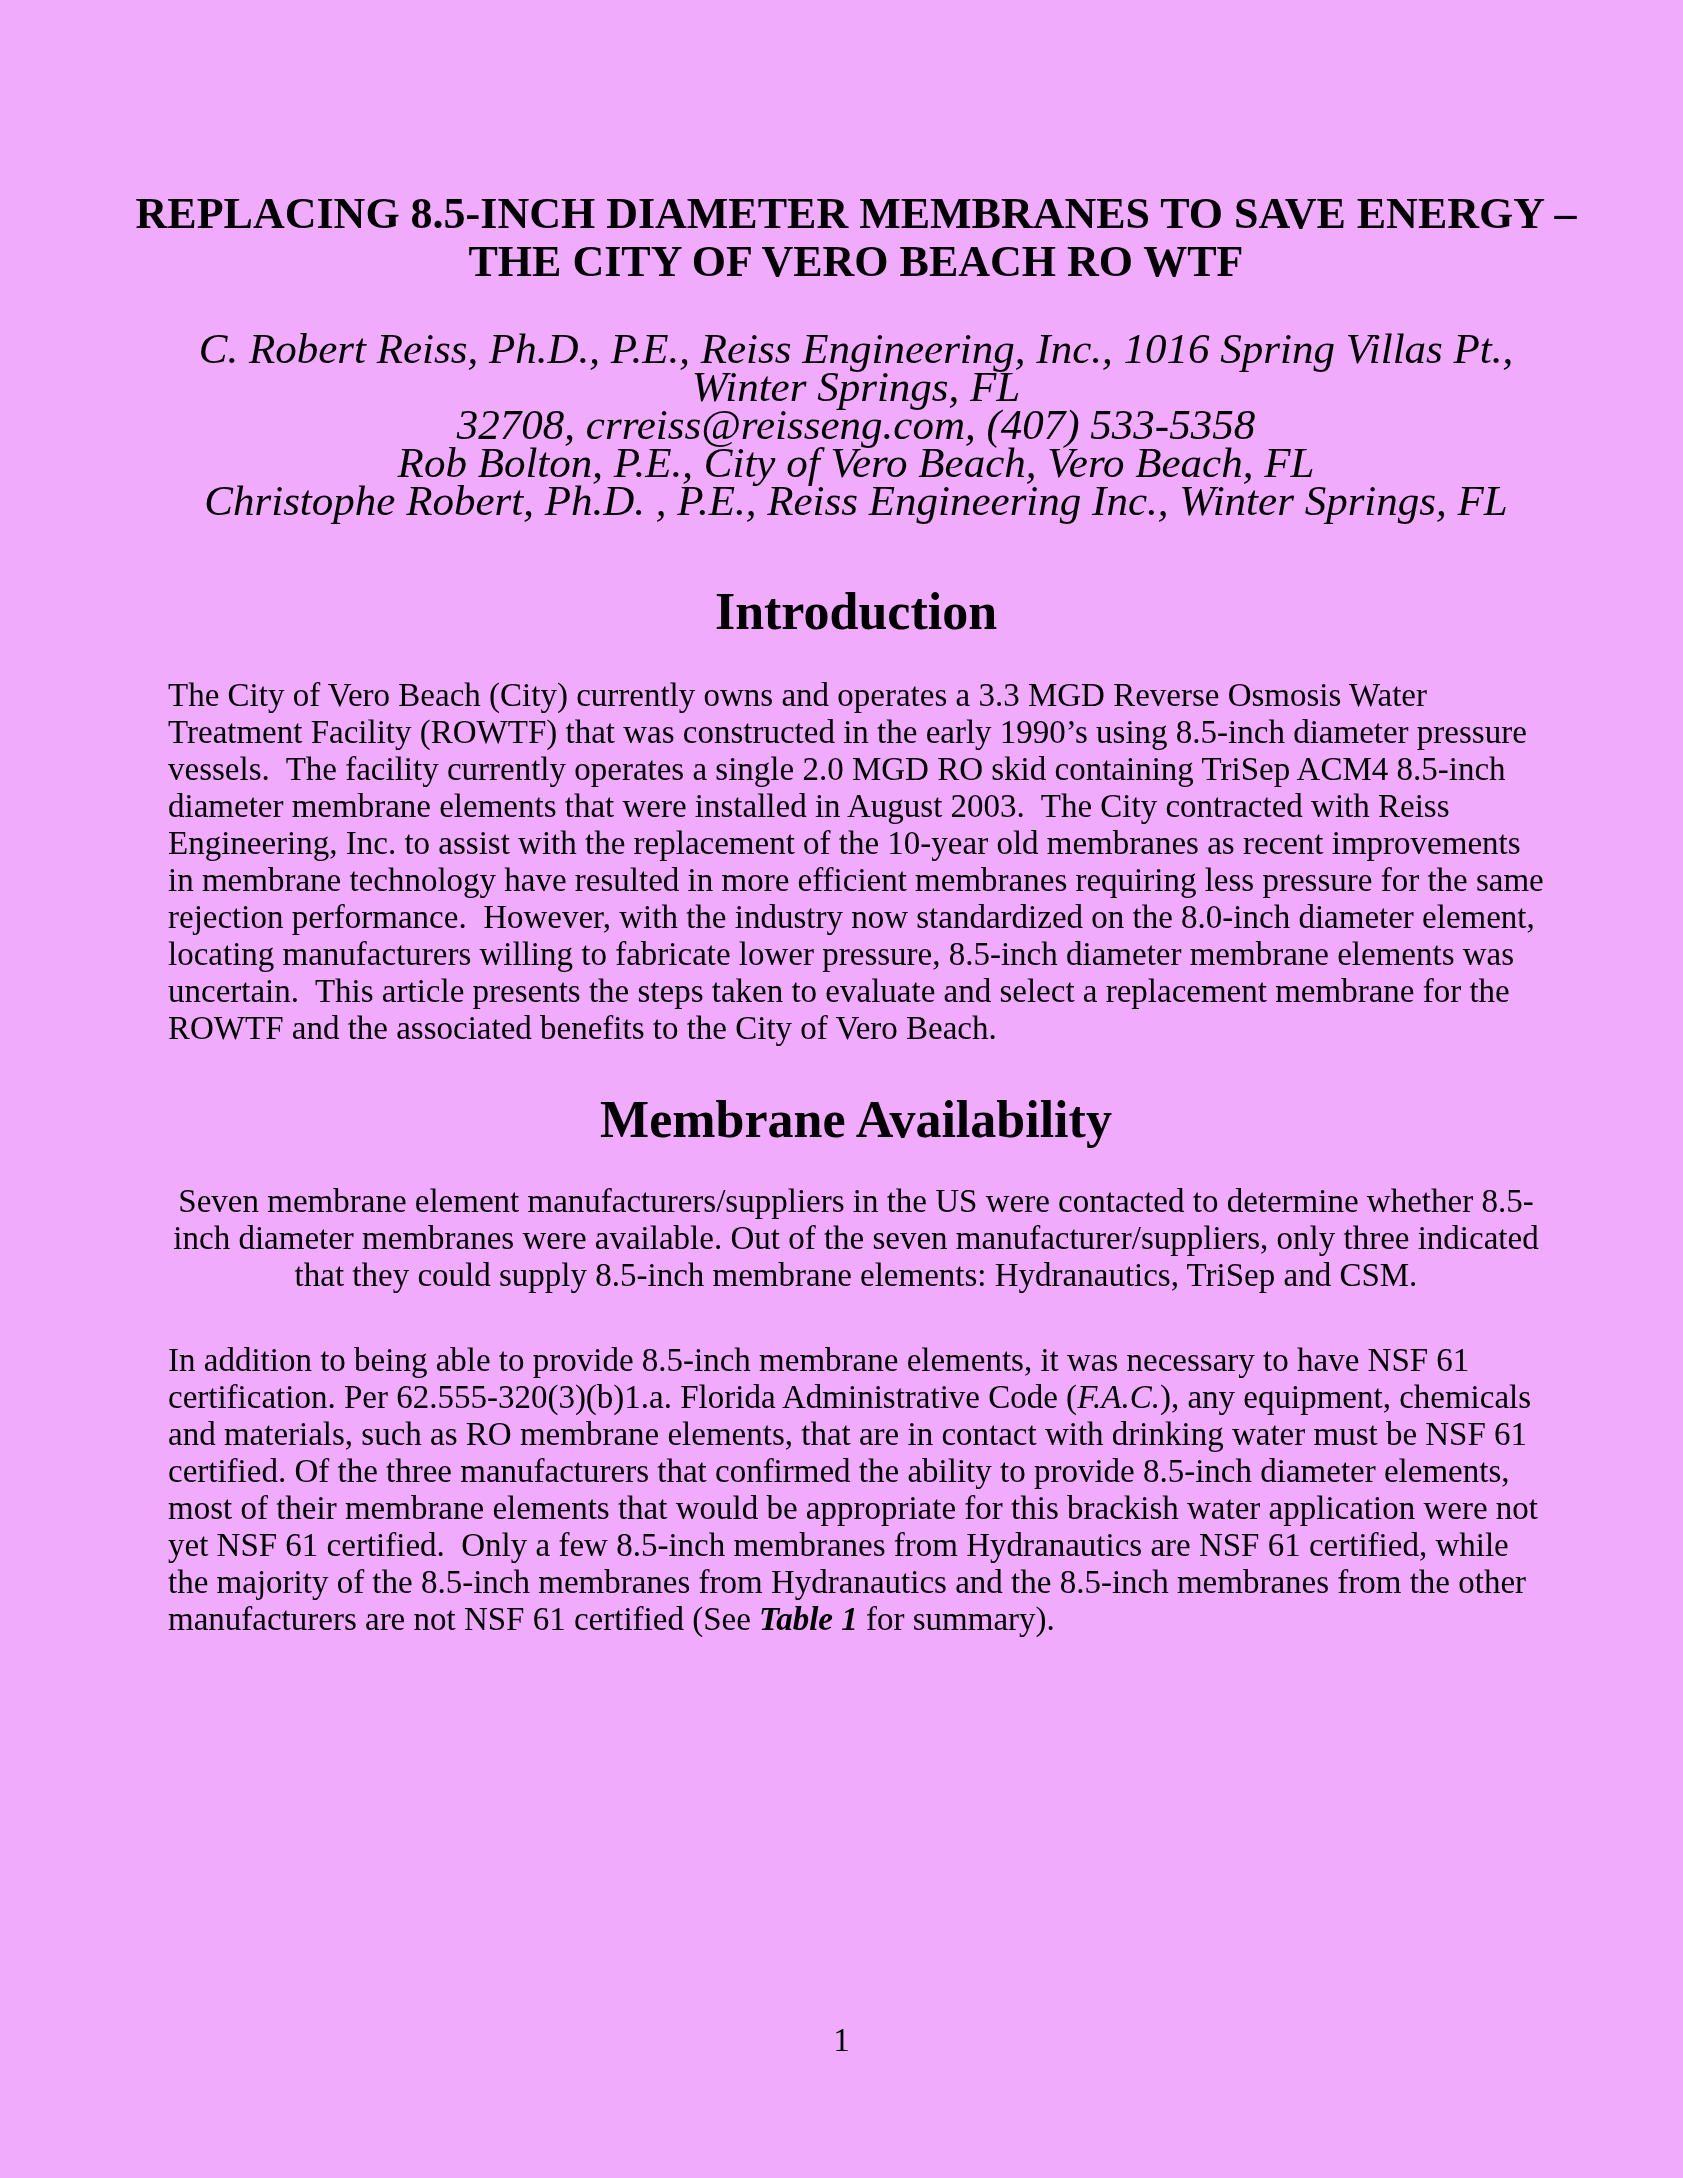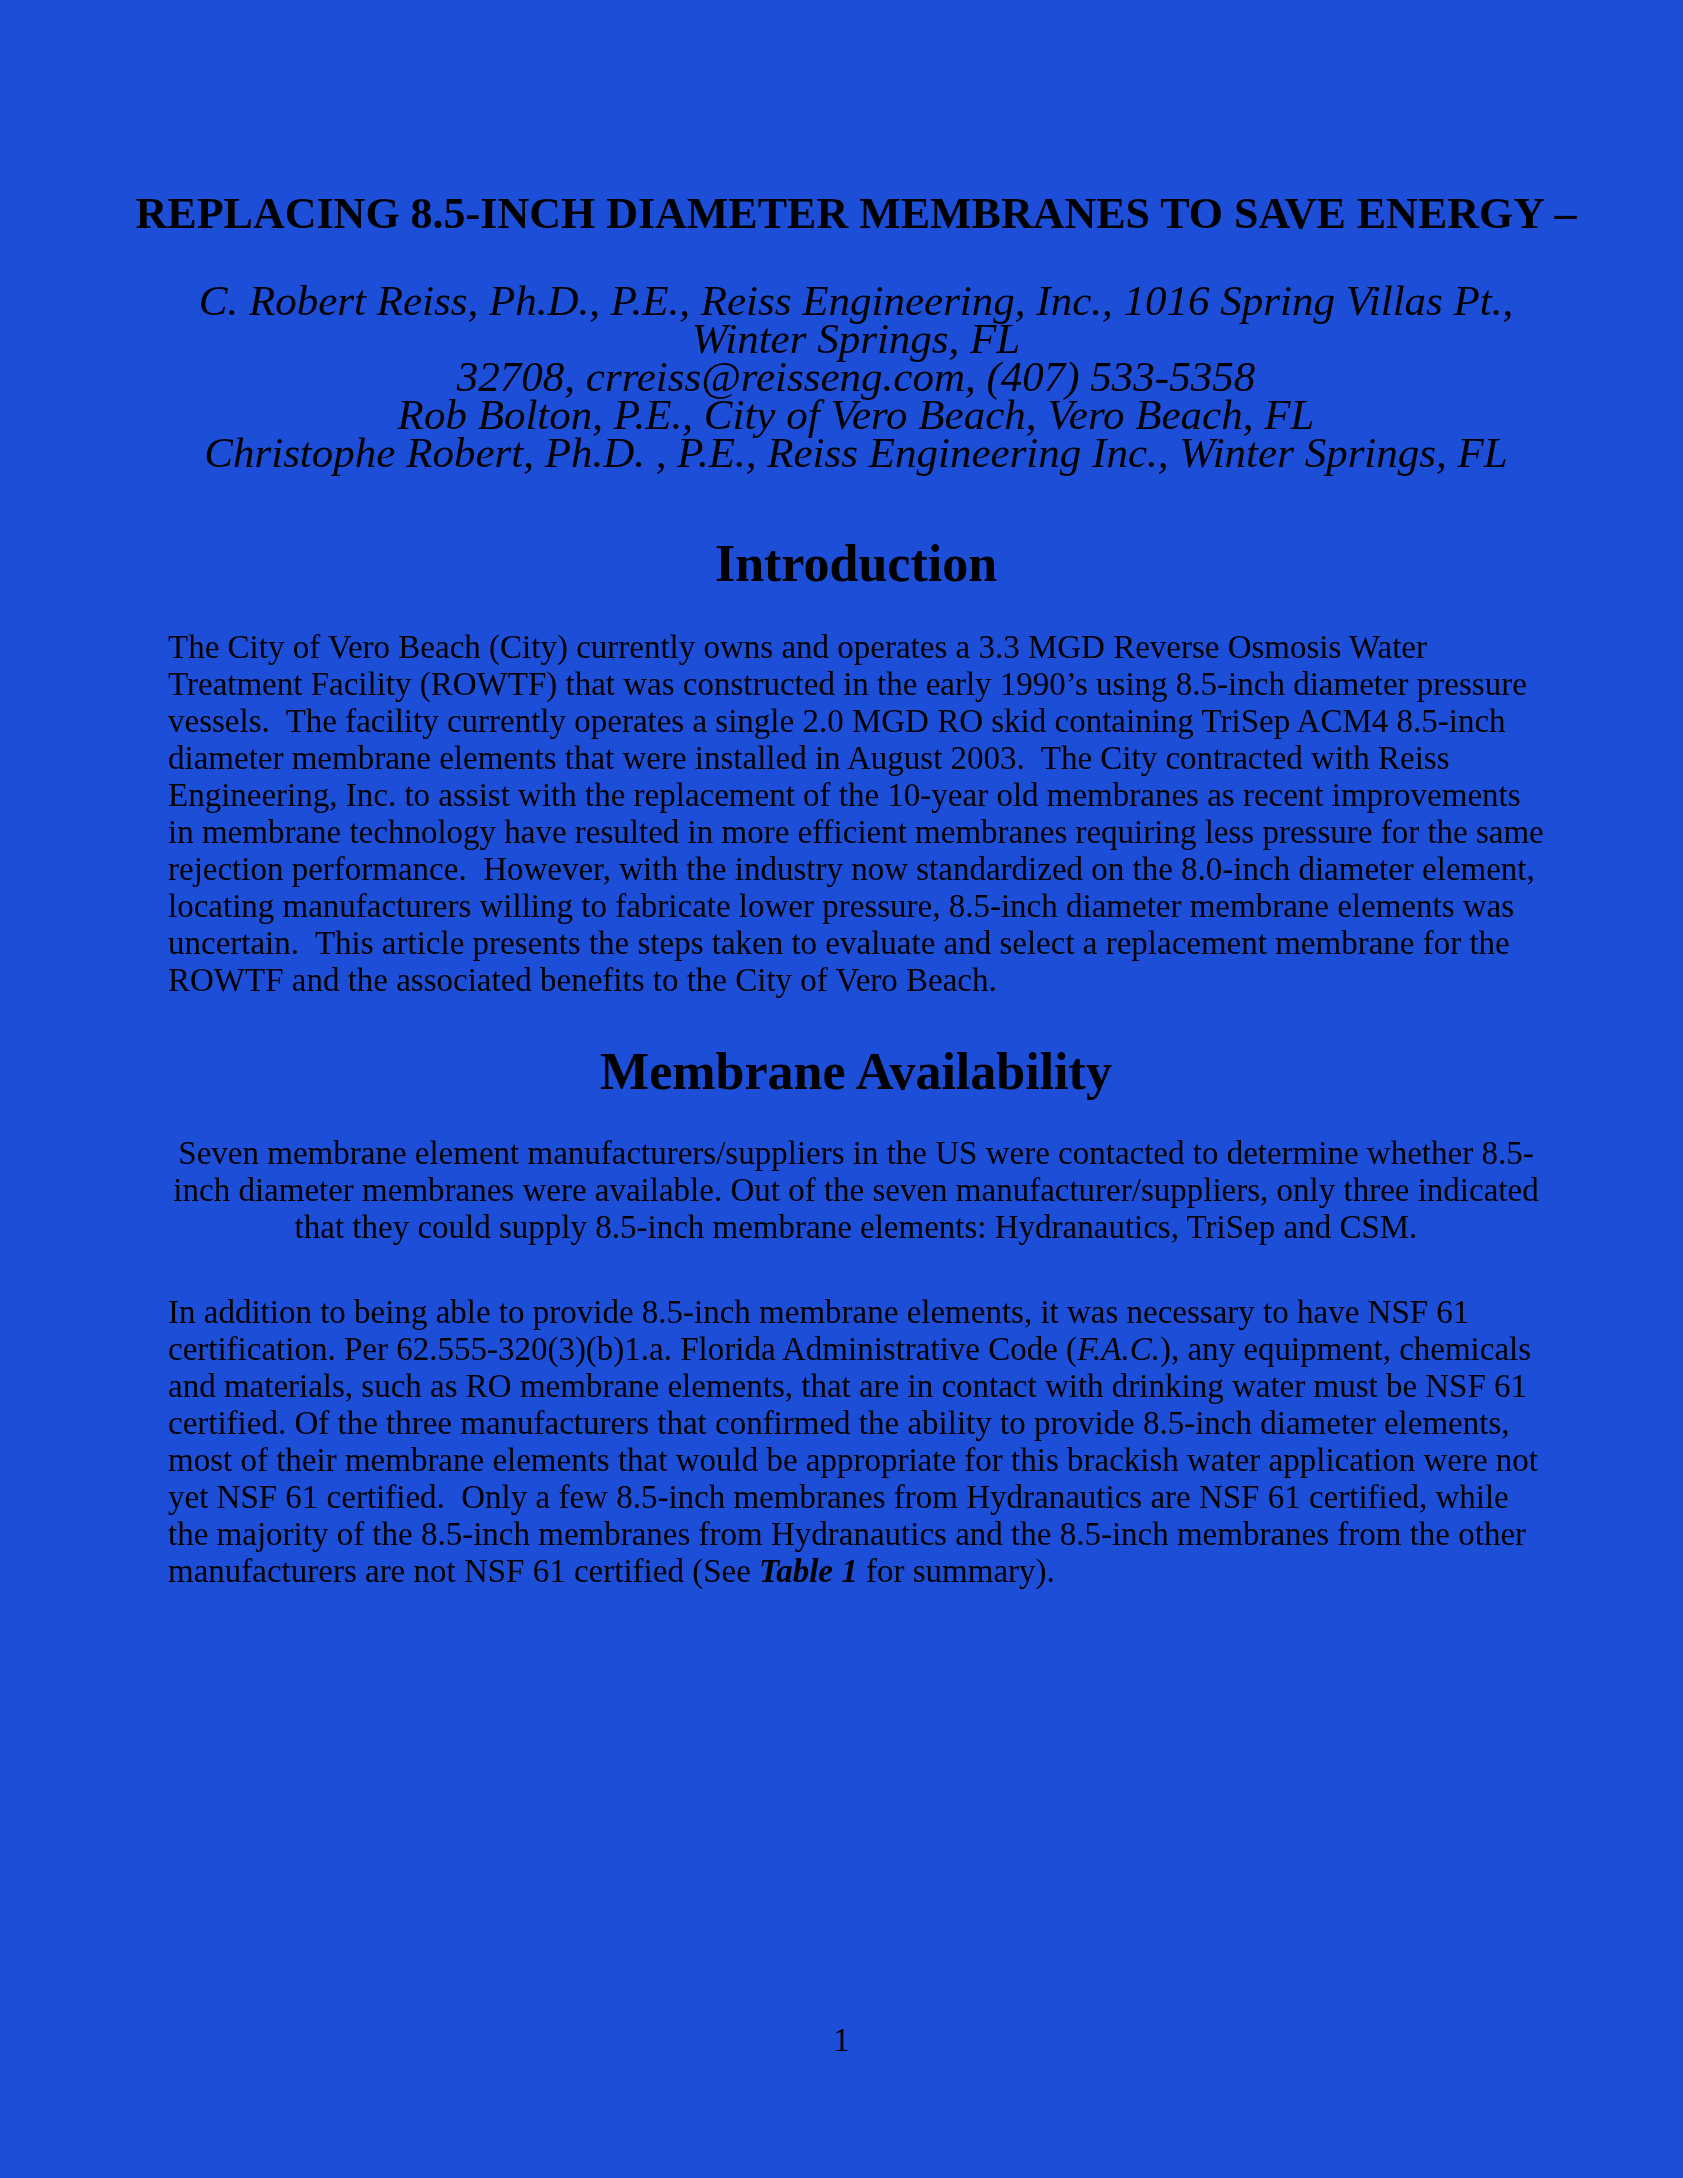"REPLACING 8.5-INCH DIAMETER MEMBRANES TO" .page { background: #1d4ed8 -> #f0abfc }
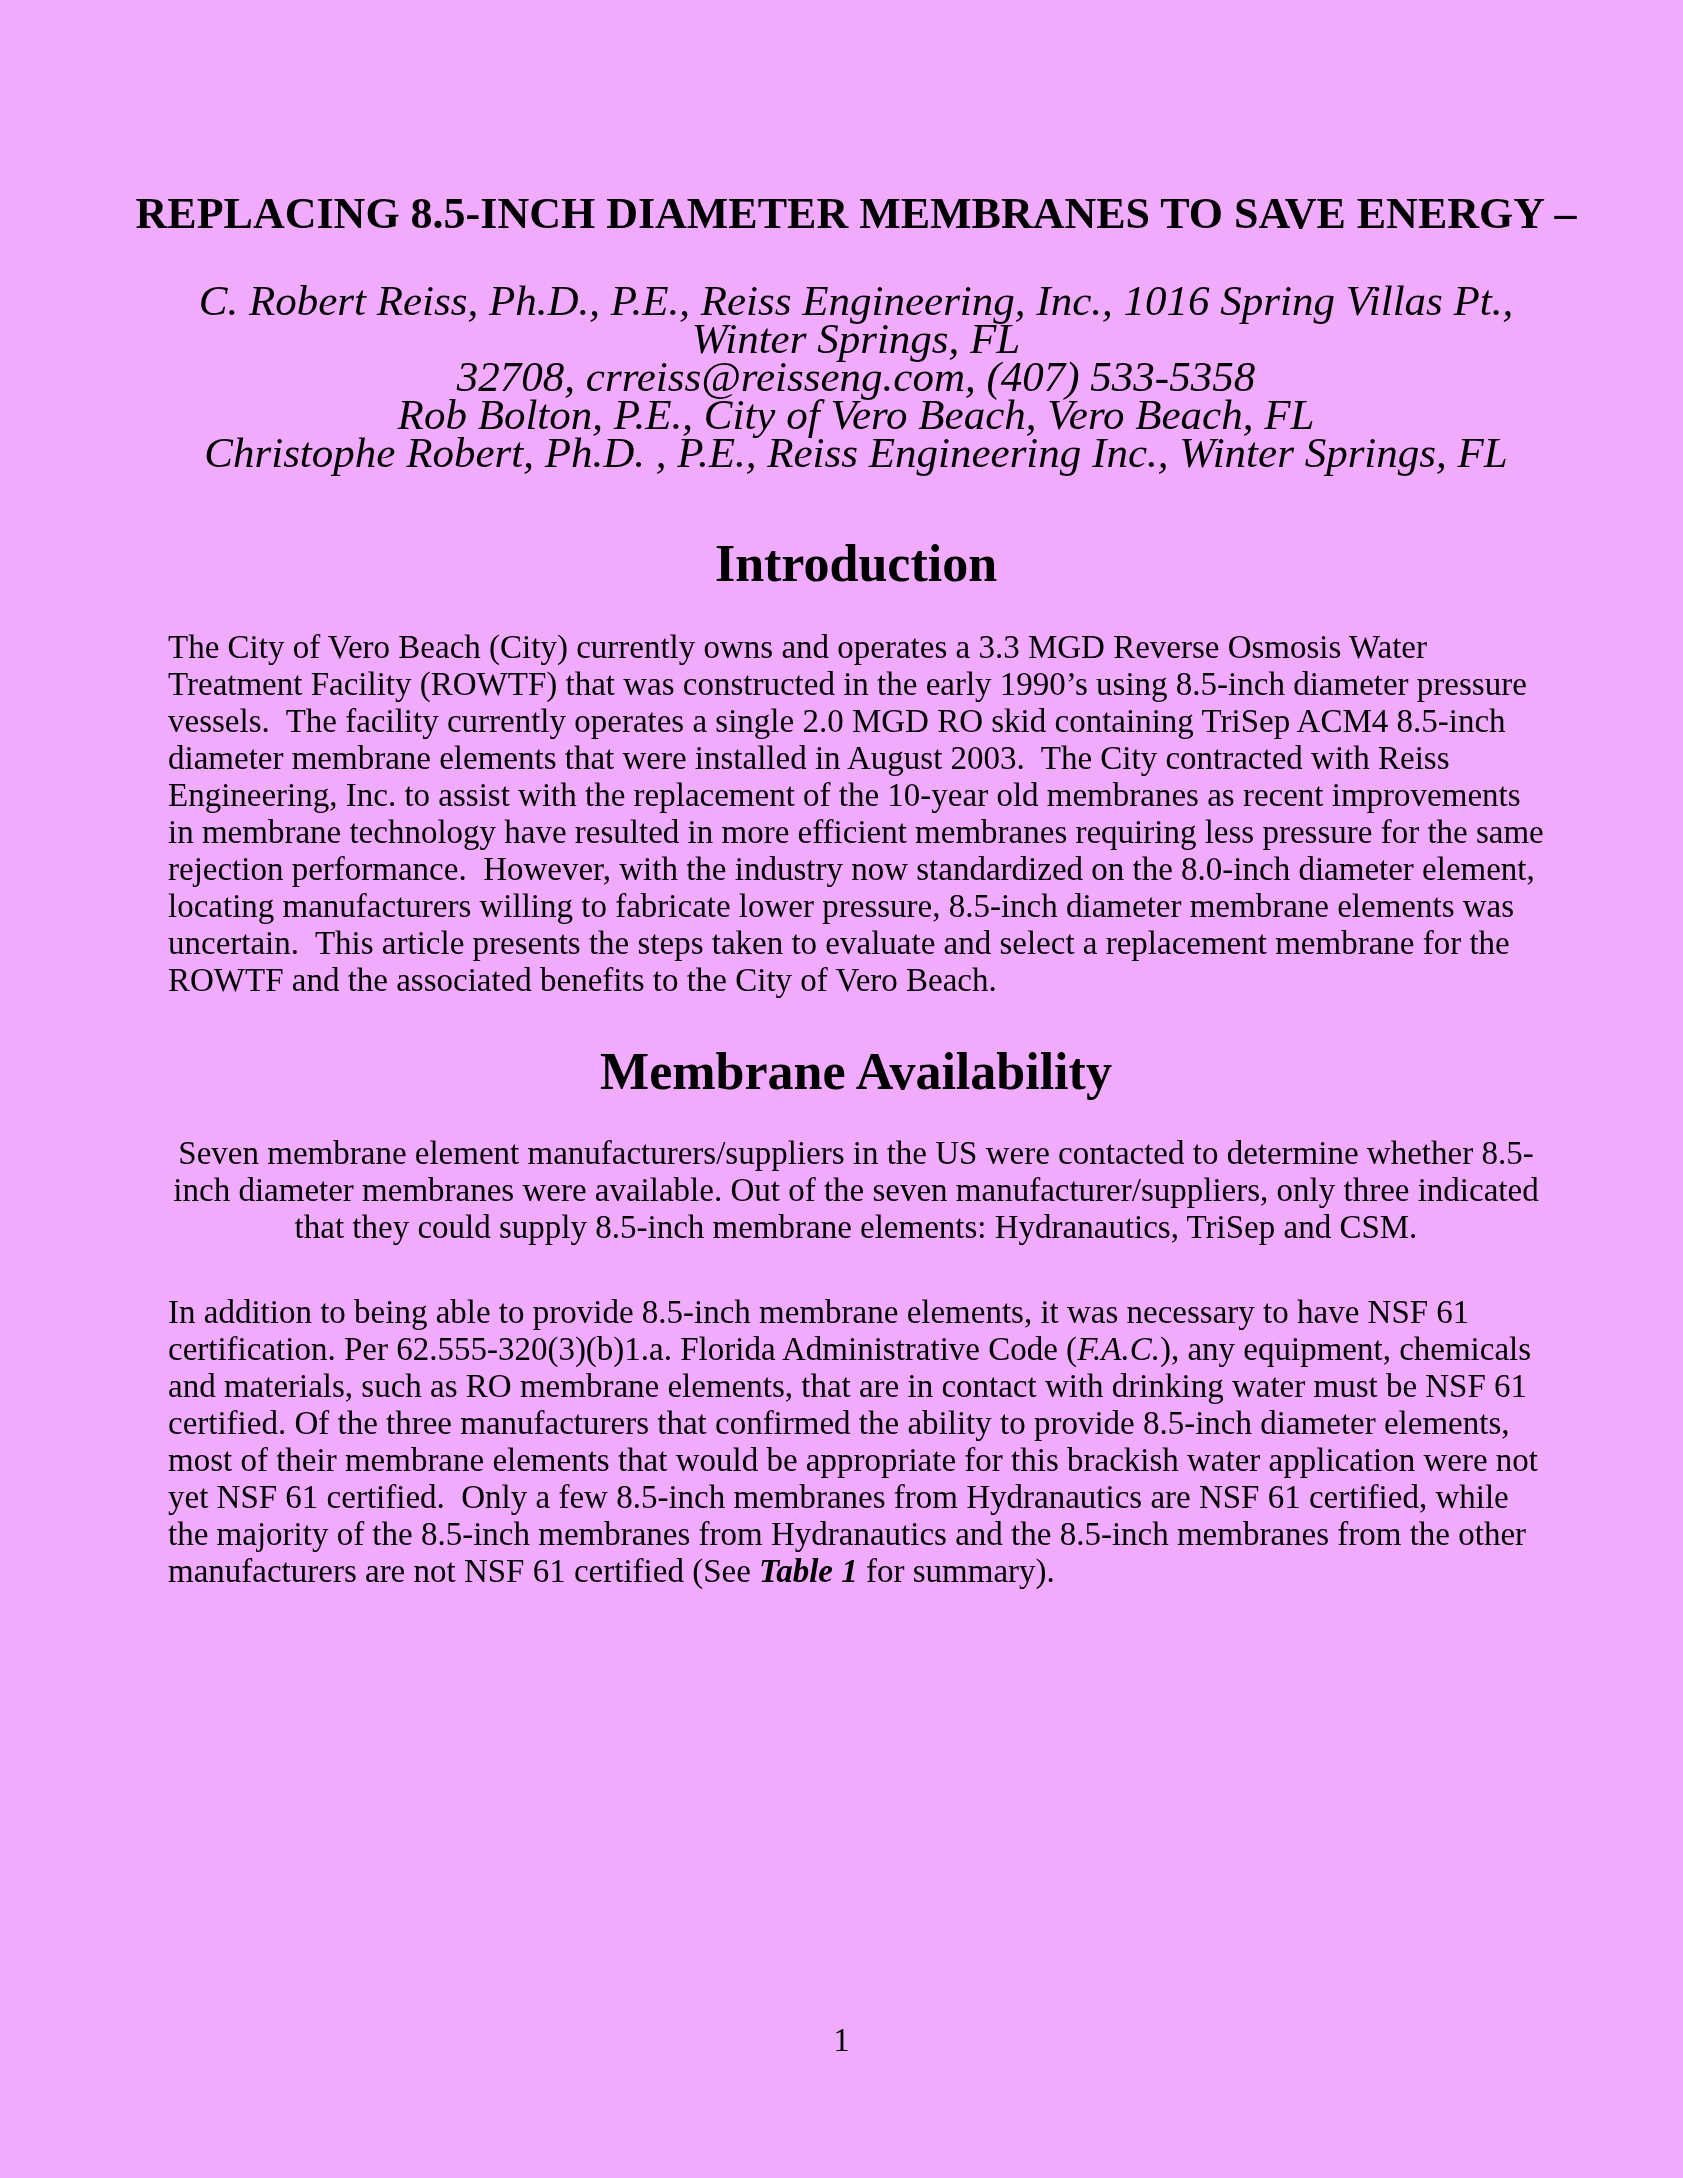"THE CITY OF VERO BEACH RO" div { html: none -> <div>THE CITY OF VERO BEACH RO WTF</div> }
